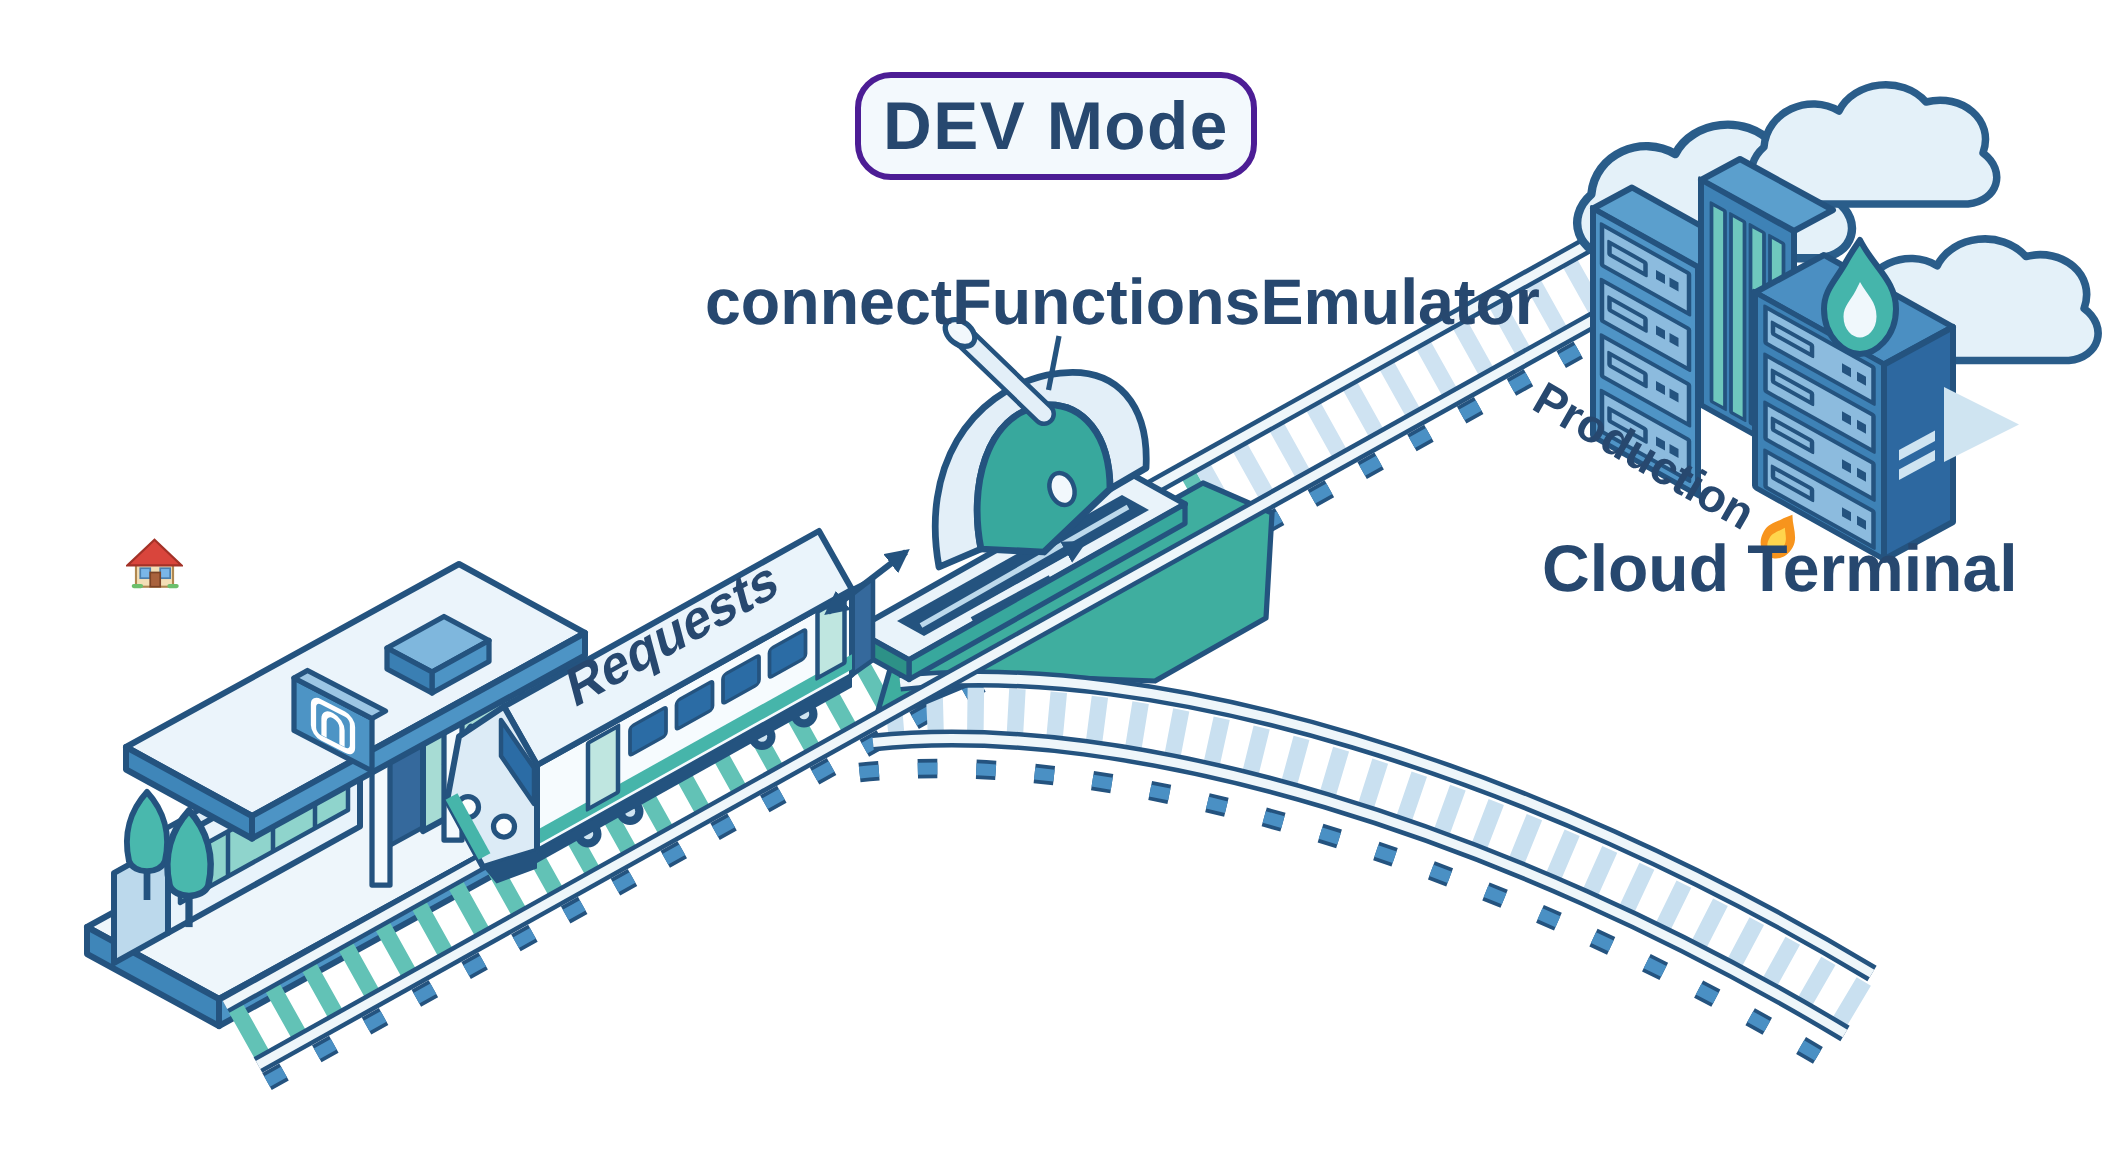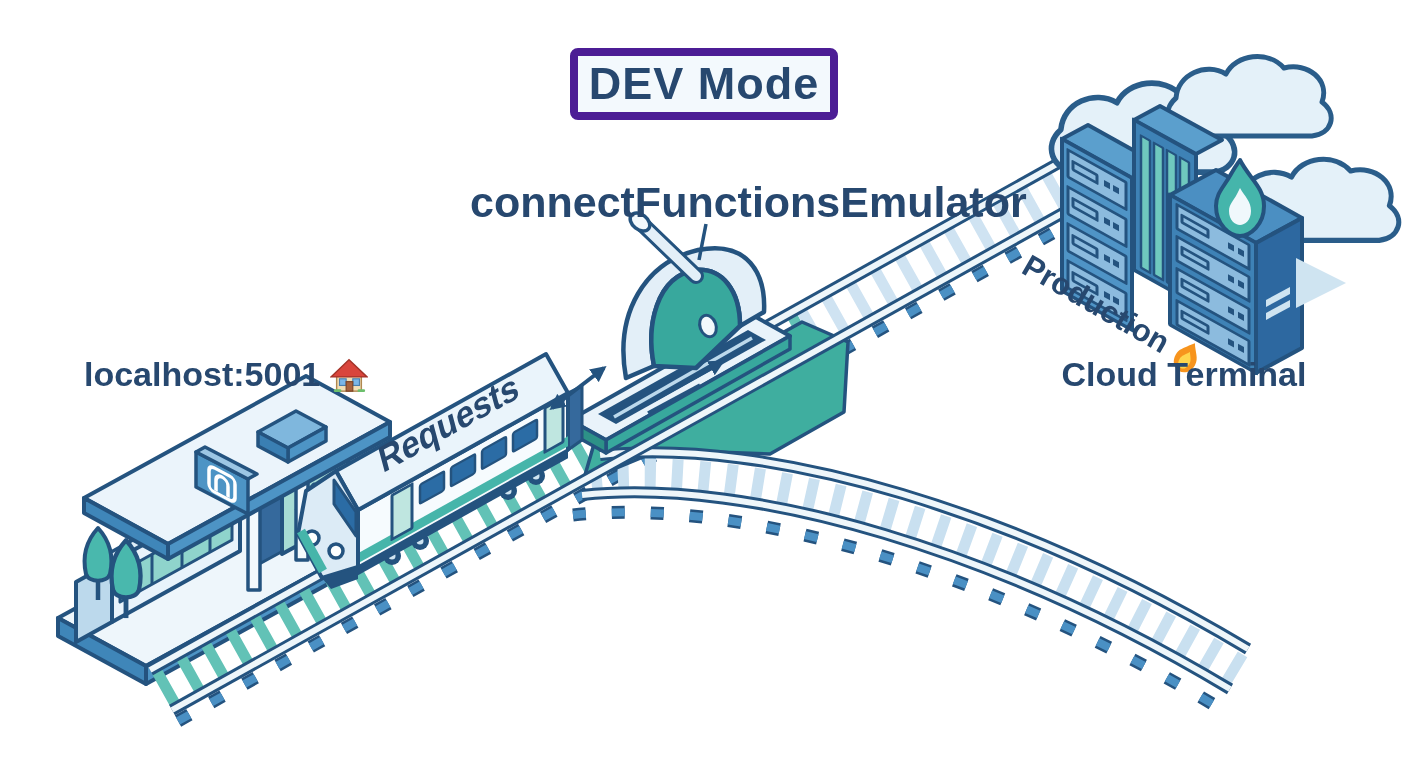"DEV Mode" .badge { border: 8px solid #4c1d95 -> 4px solid #4c1d95; border-radius: 8px -> 24px }
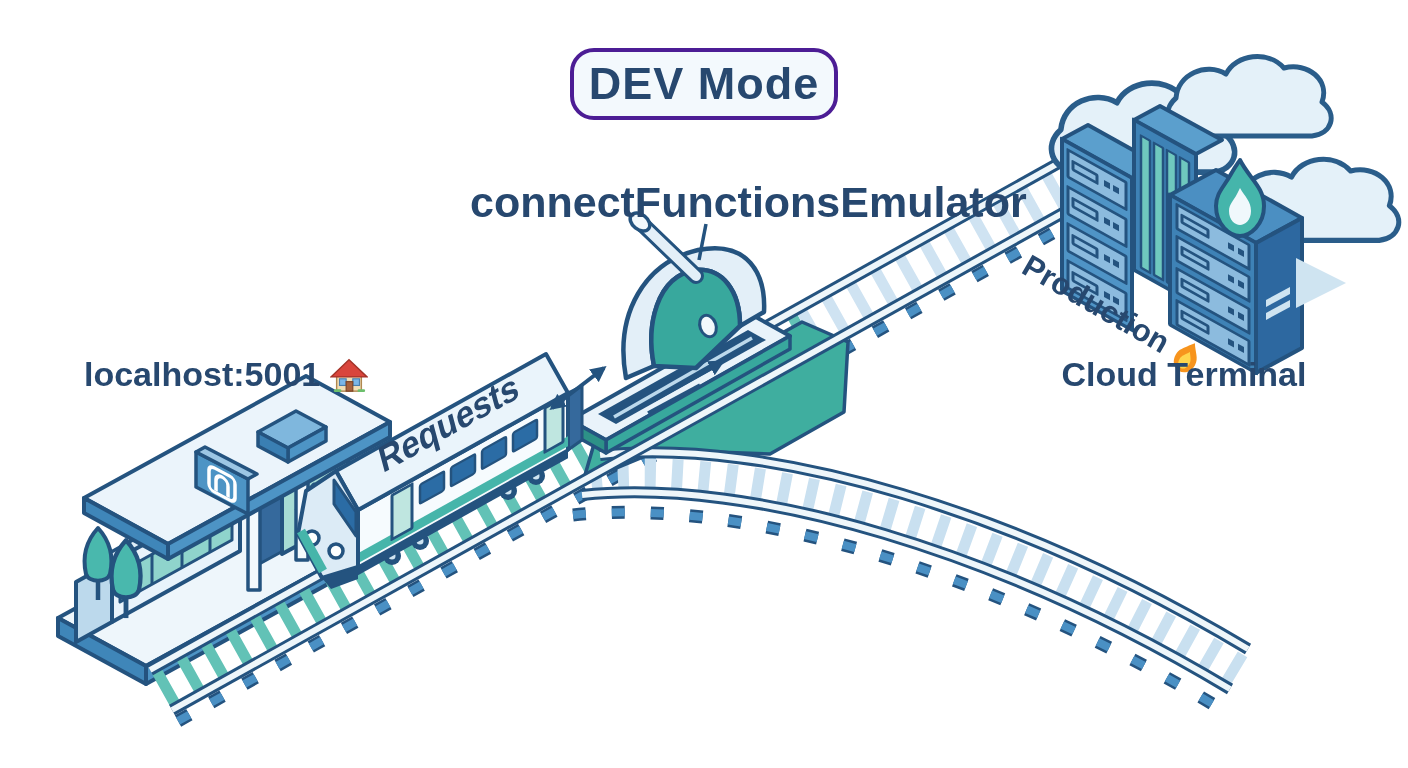"localhost:5001" span { html: <span>localhost:5001</span> -> none }
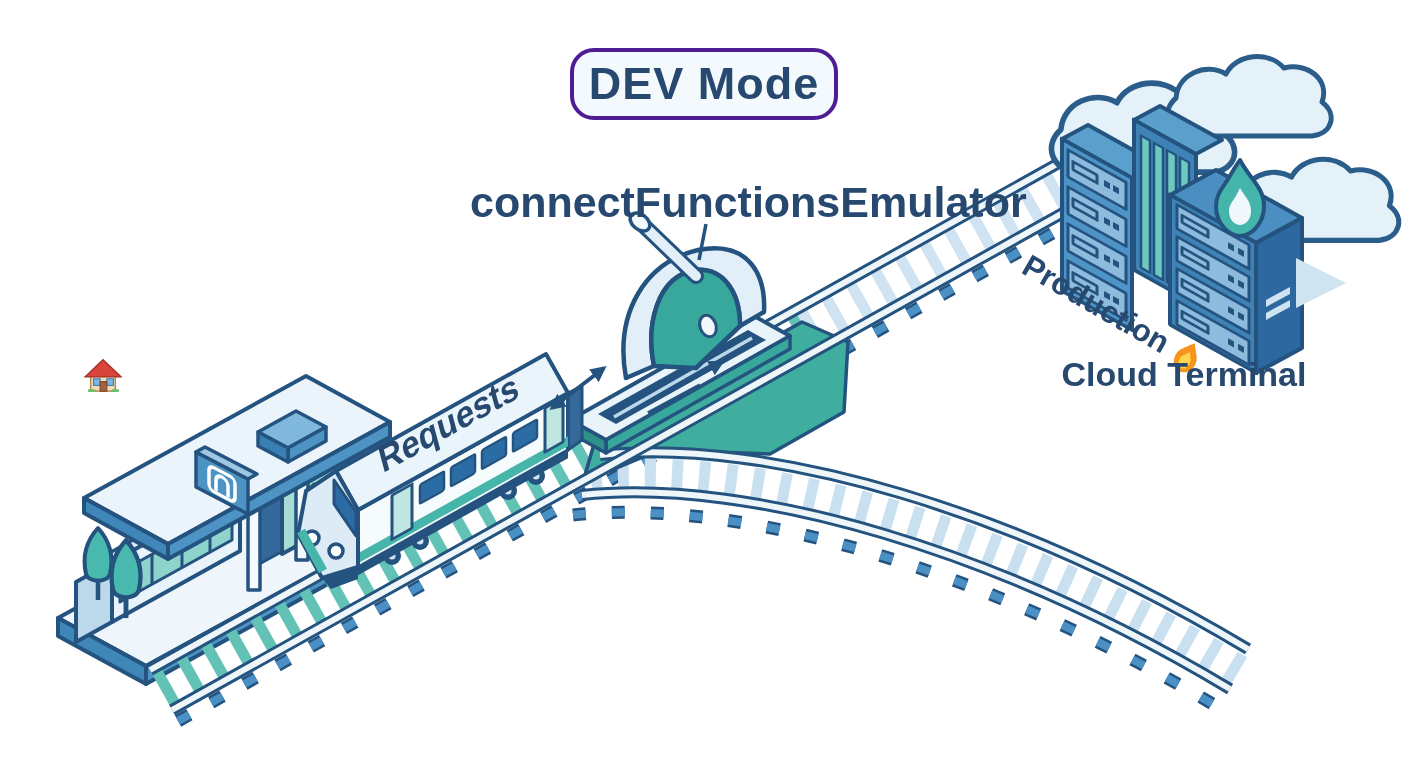"Cloud Terminal" .terminal { font-size: 34px -> 44px }
